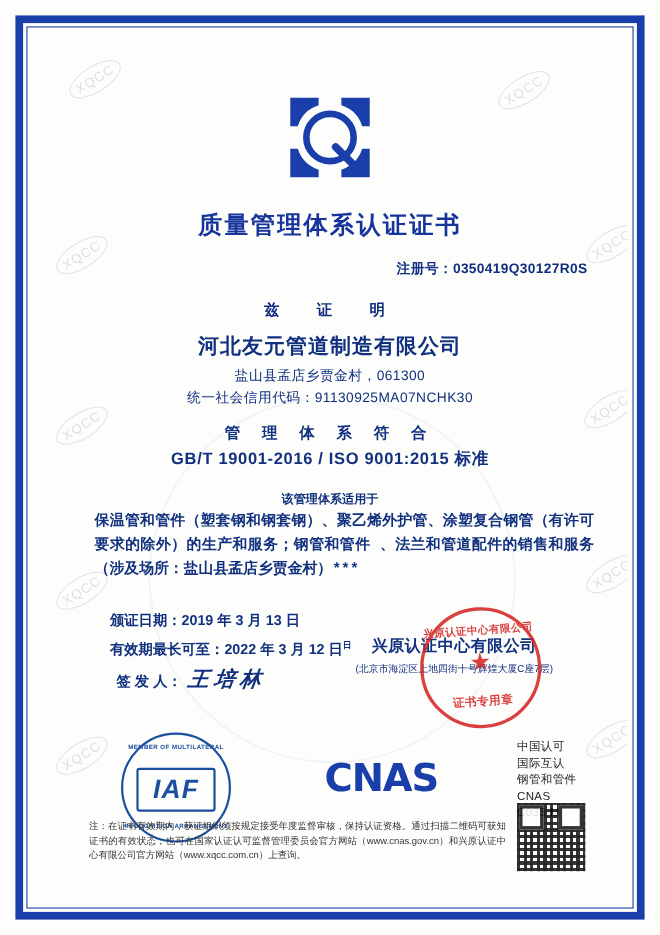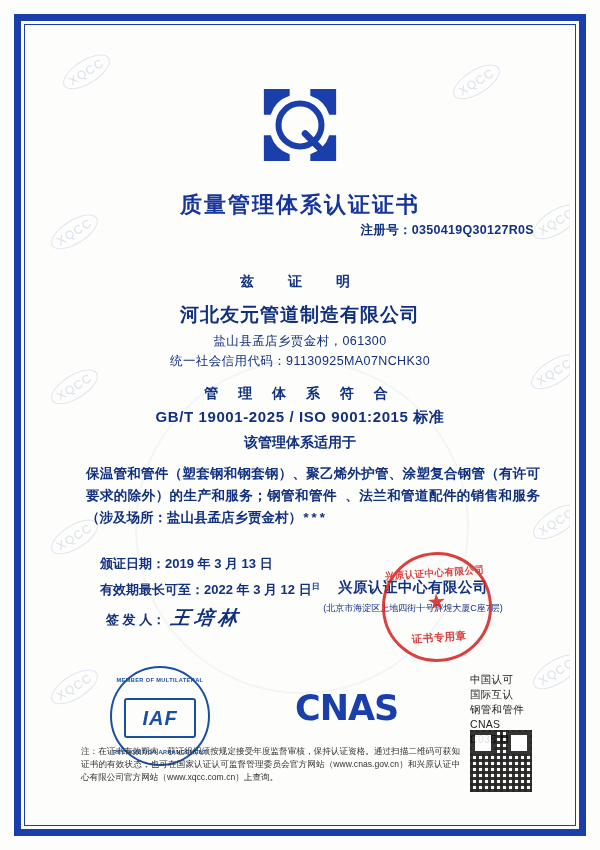"注册号：0350419Q30127R0S" .reg-no { top: 192px -> 206px }
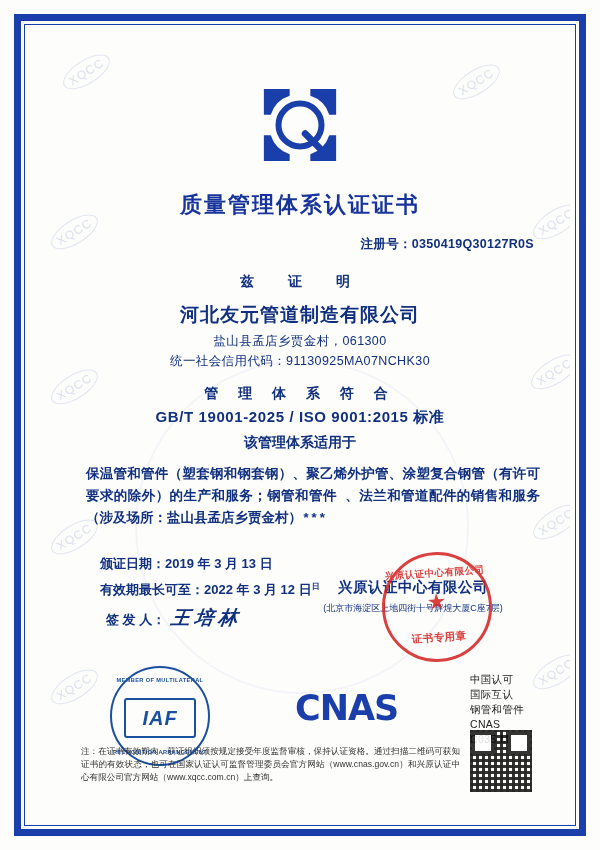"GB/T 19001-2025 / ISO 9001:2015" div.center-line { text: 19001-2025 -> 19001-2016 }
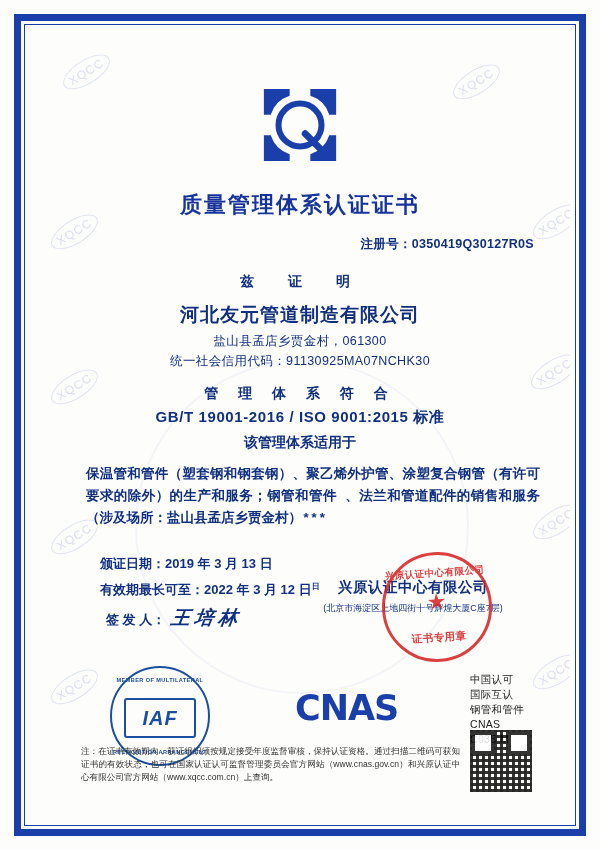"该管理体系适用于" .scope-intro { font-size: 14px -> 11px; top: 404px -> 416px }
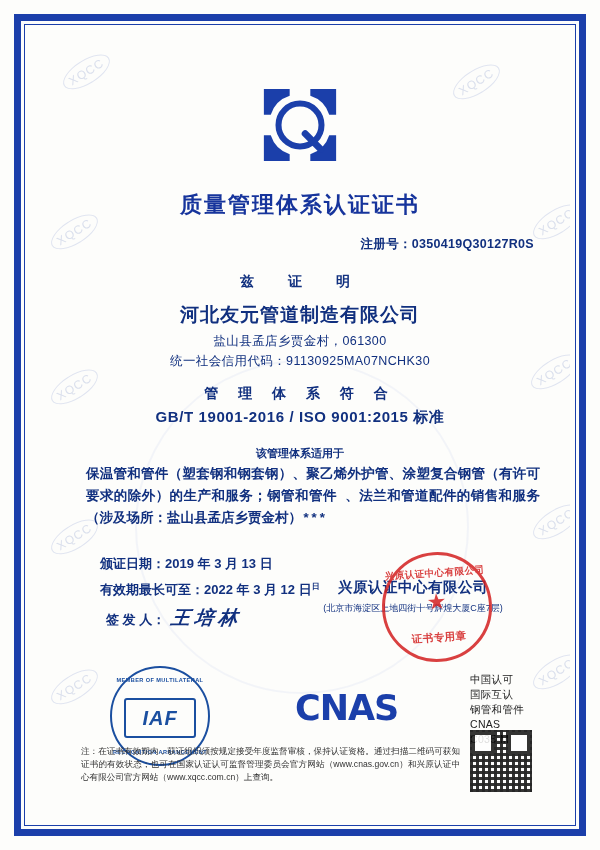"IAF" .iaf .iaf-core { font-size: 20px -> 24px }
